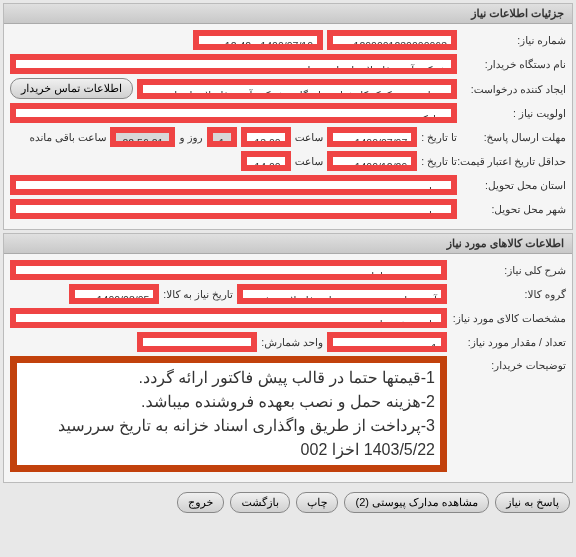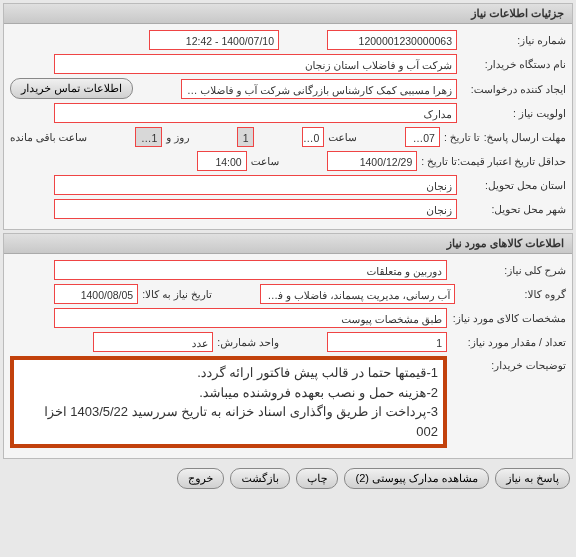"1400/07/10 - 12:42" .field { border: 1px solid #ef4444 -> 6px solid #ef4444; margin-left: 44px -> none }
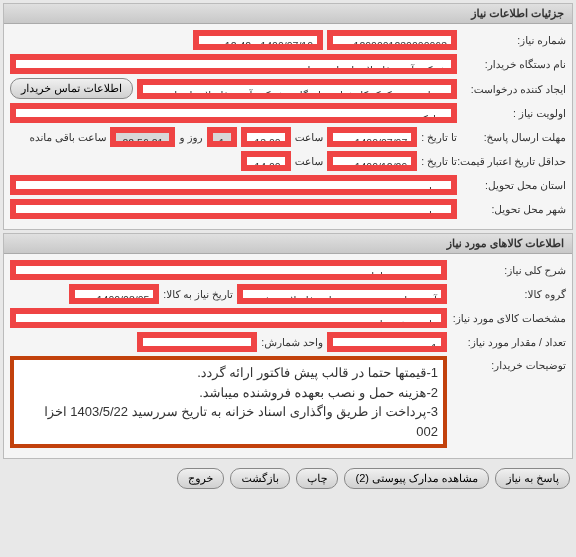"1-قیمتها حتما در قالب پیش" .textarea-field { border: 4px solid #c2410c -> 7px solid #c2410c; font-size: 13px -> 16px }
